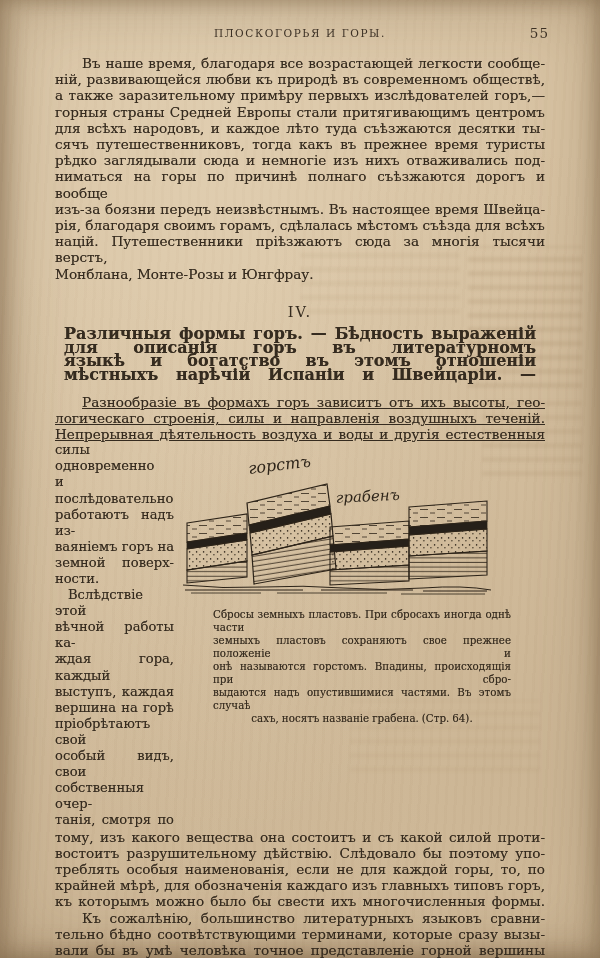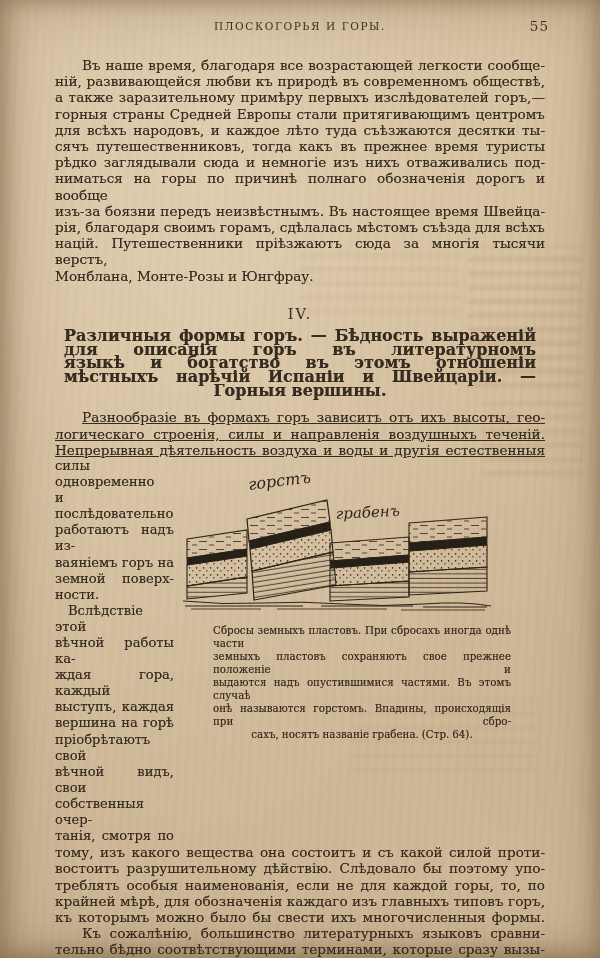"ПЛОСКОГОРЬЯ И ГОРЫ." .runhead { margin-top: none -> 7px }
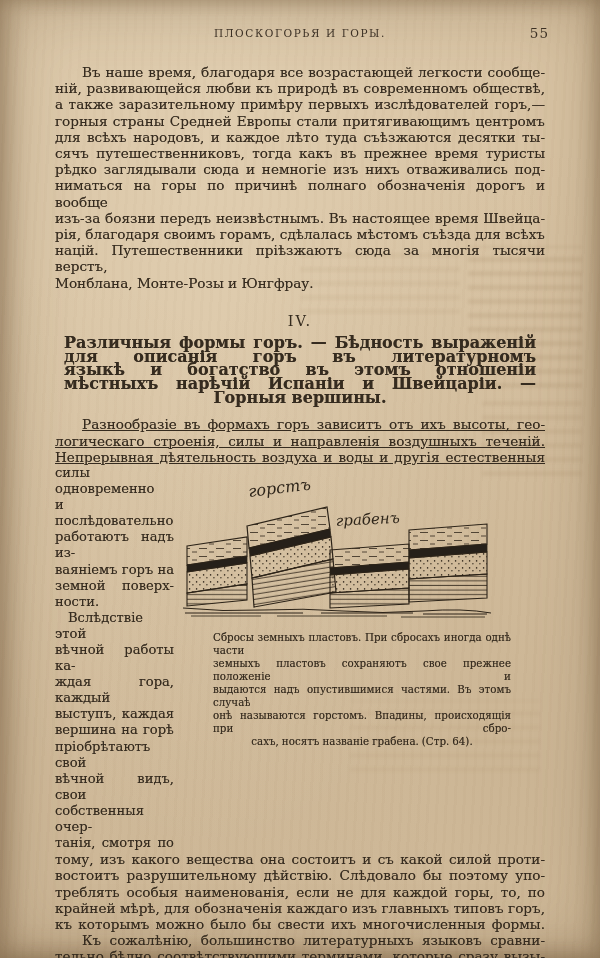"Въ наше время, благодаря все" .p1 { margin-top: 21px -> 12px }
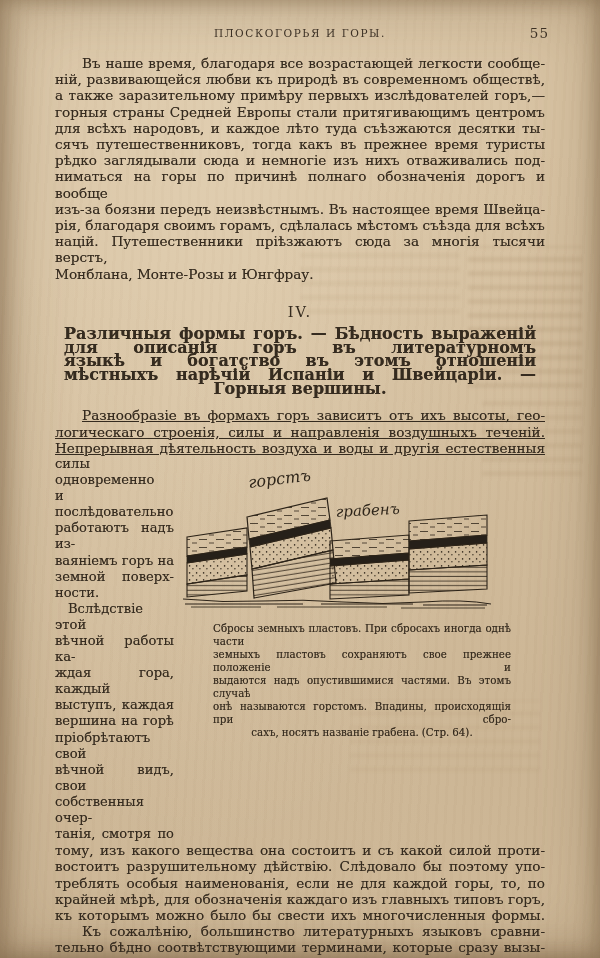"ниматься на горы по причинѣ" div.tline { text: обозначенія -> съѣзжаются }
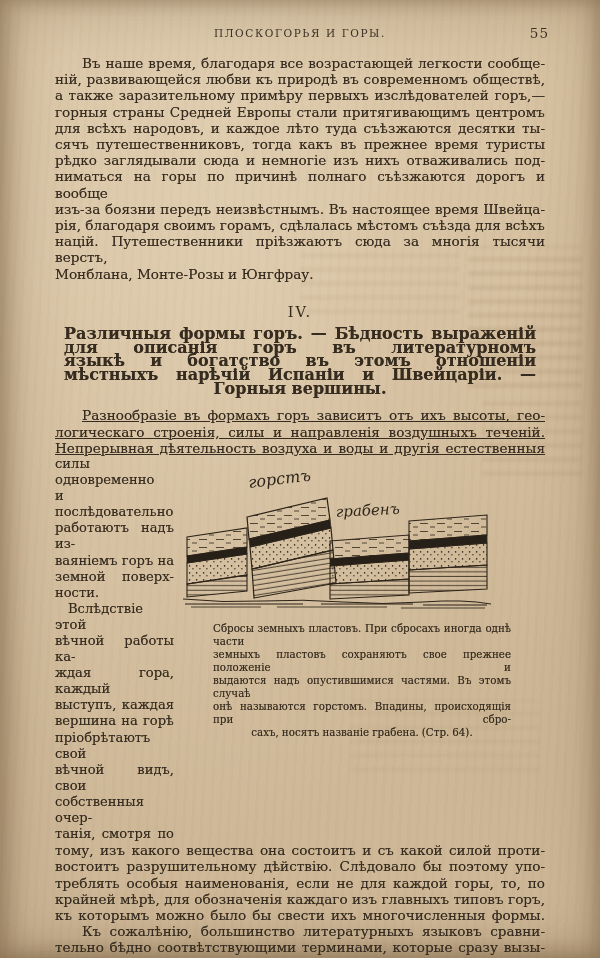"Горныя вершины." div.tline { html: <div>Горныя вершины.</div> -> none }
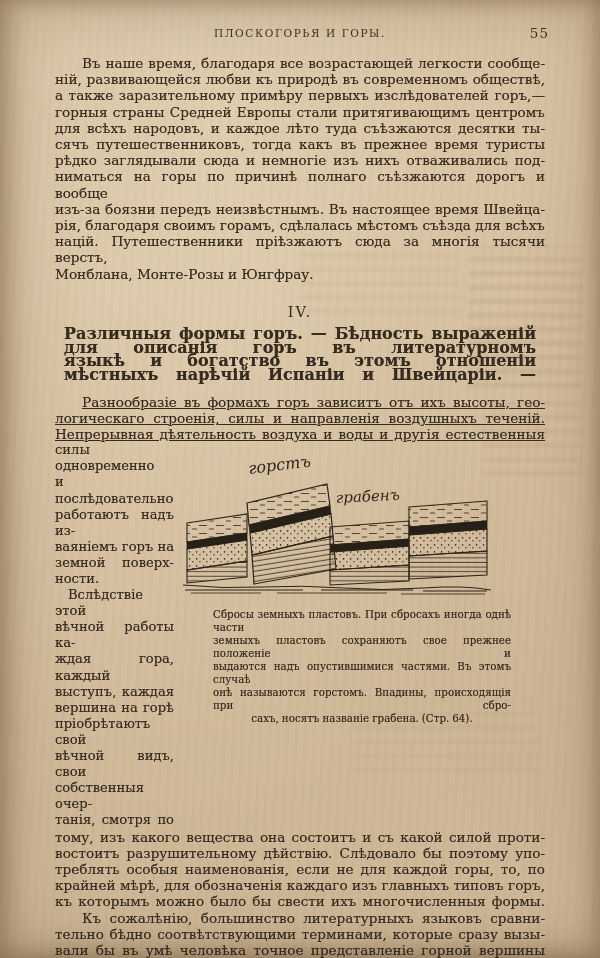"выдаются надъ опустившимися частями. Въ" div.tline { order: before "онѣ называются горстомъ. Впадины," -> after "онѣ называются горстомъ. Впадины," }
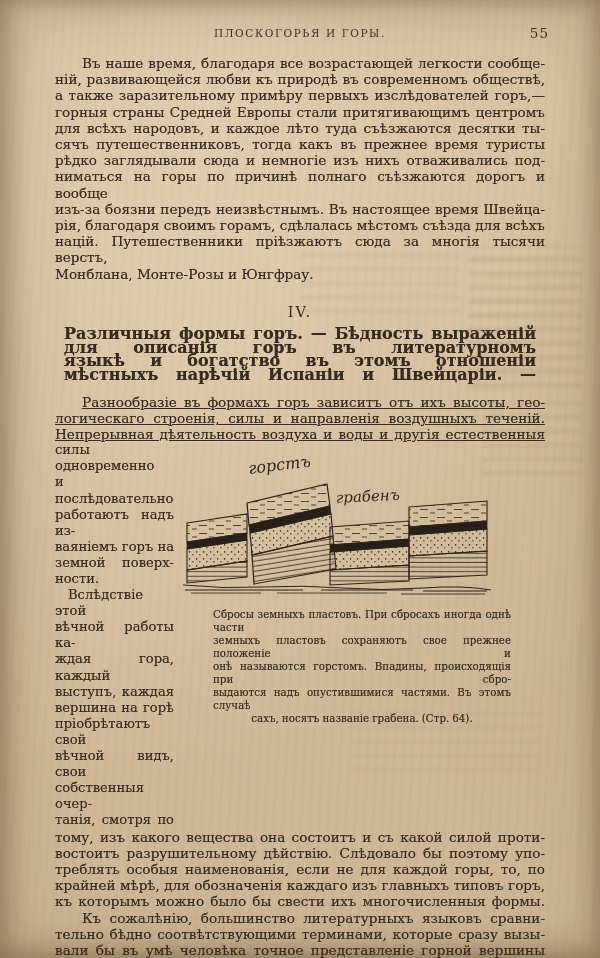"вѣчной видъ, свои" div.tline { text: вѣчной -> особый }
